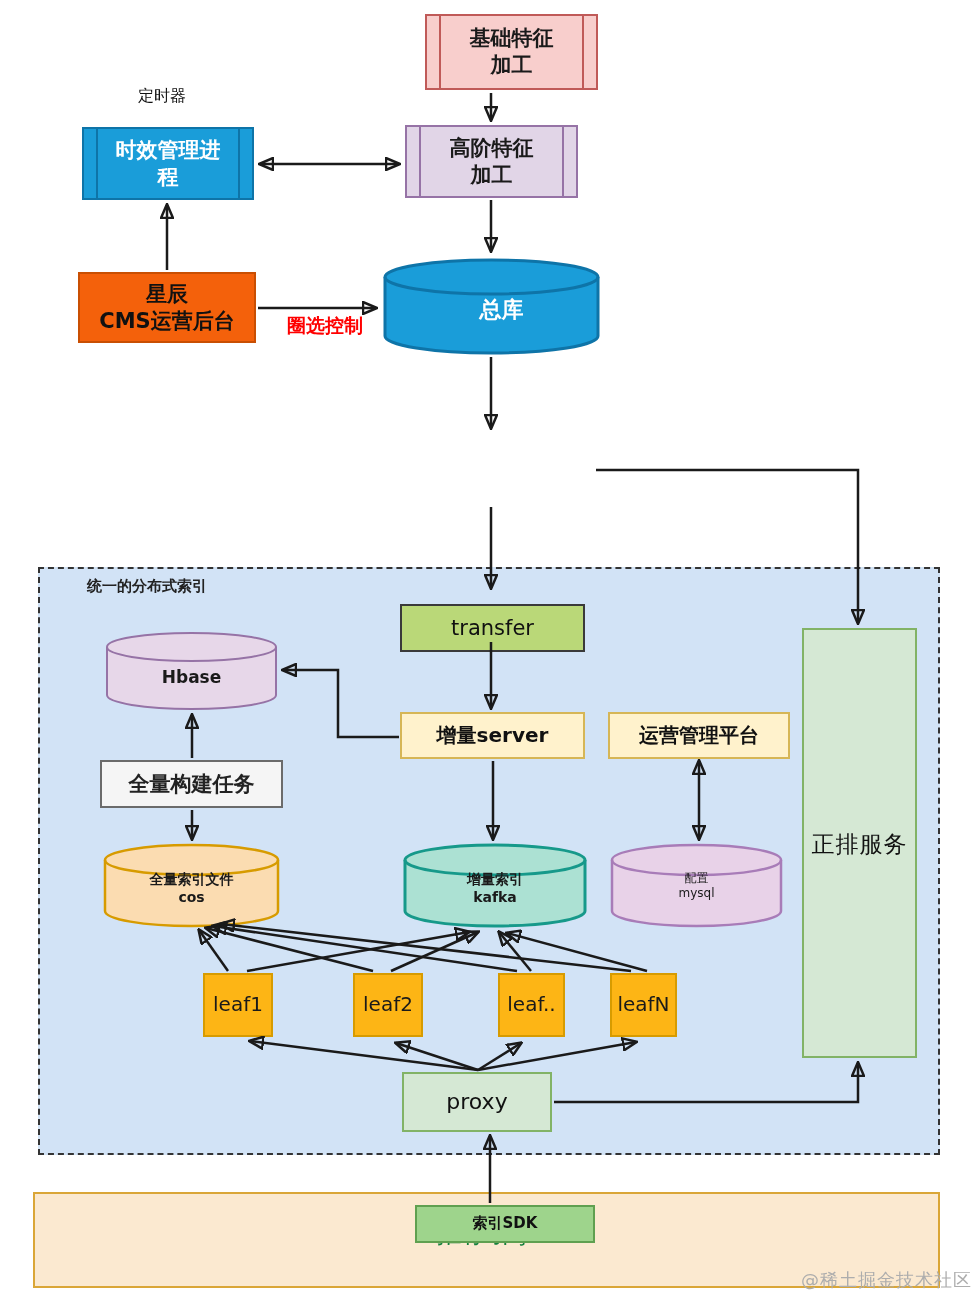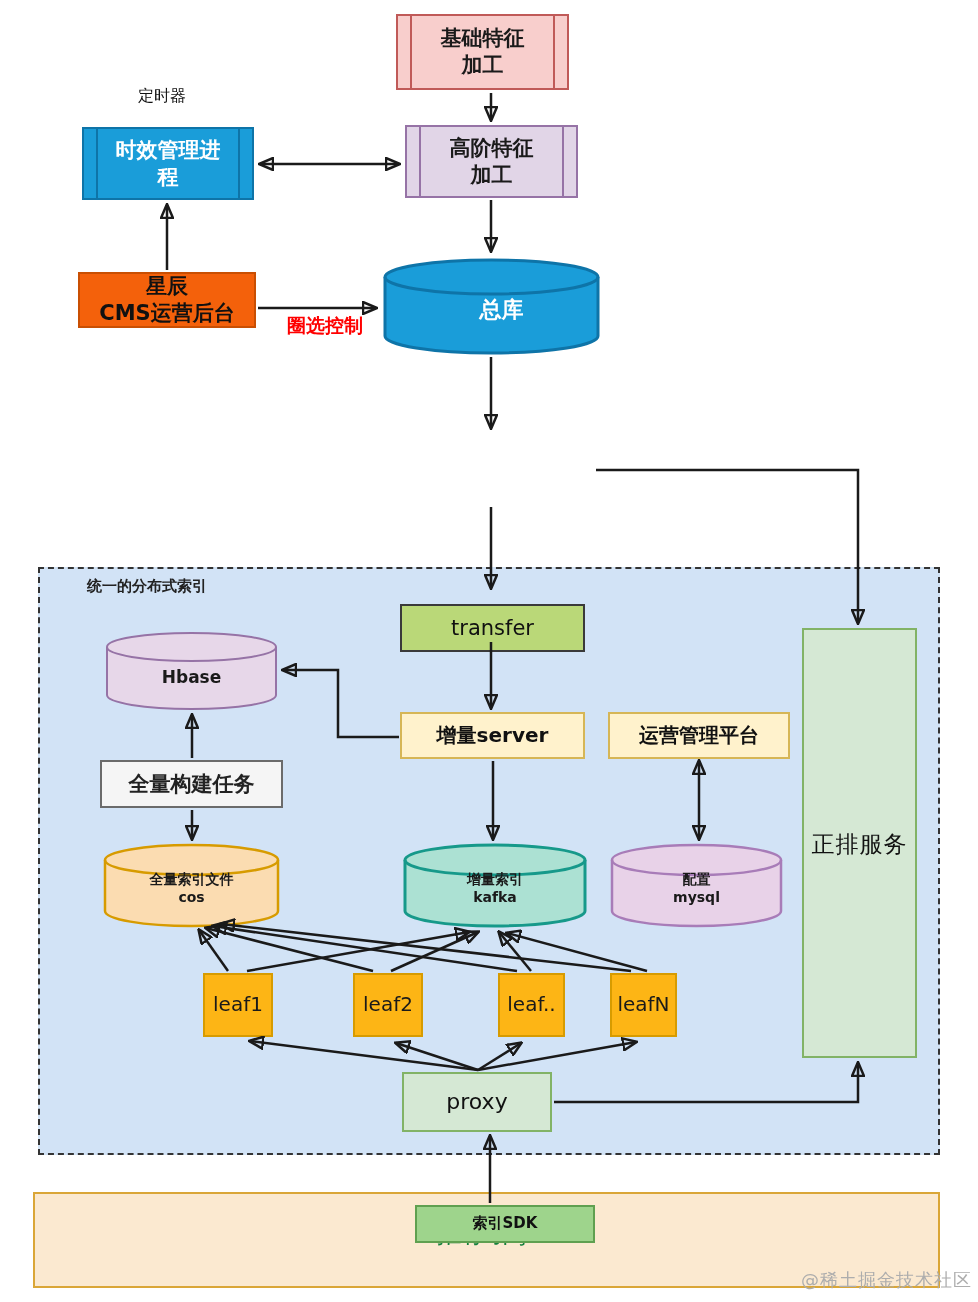"基础特征" div.node { left: 396px -> 425px }
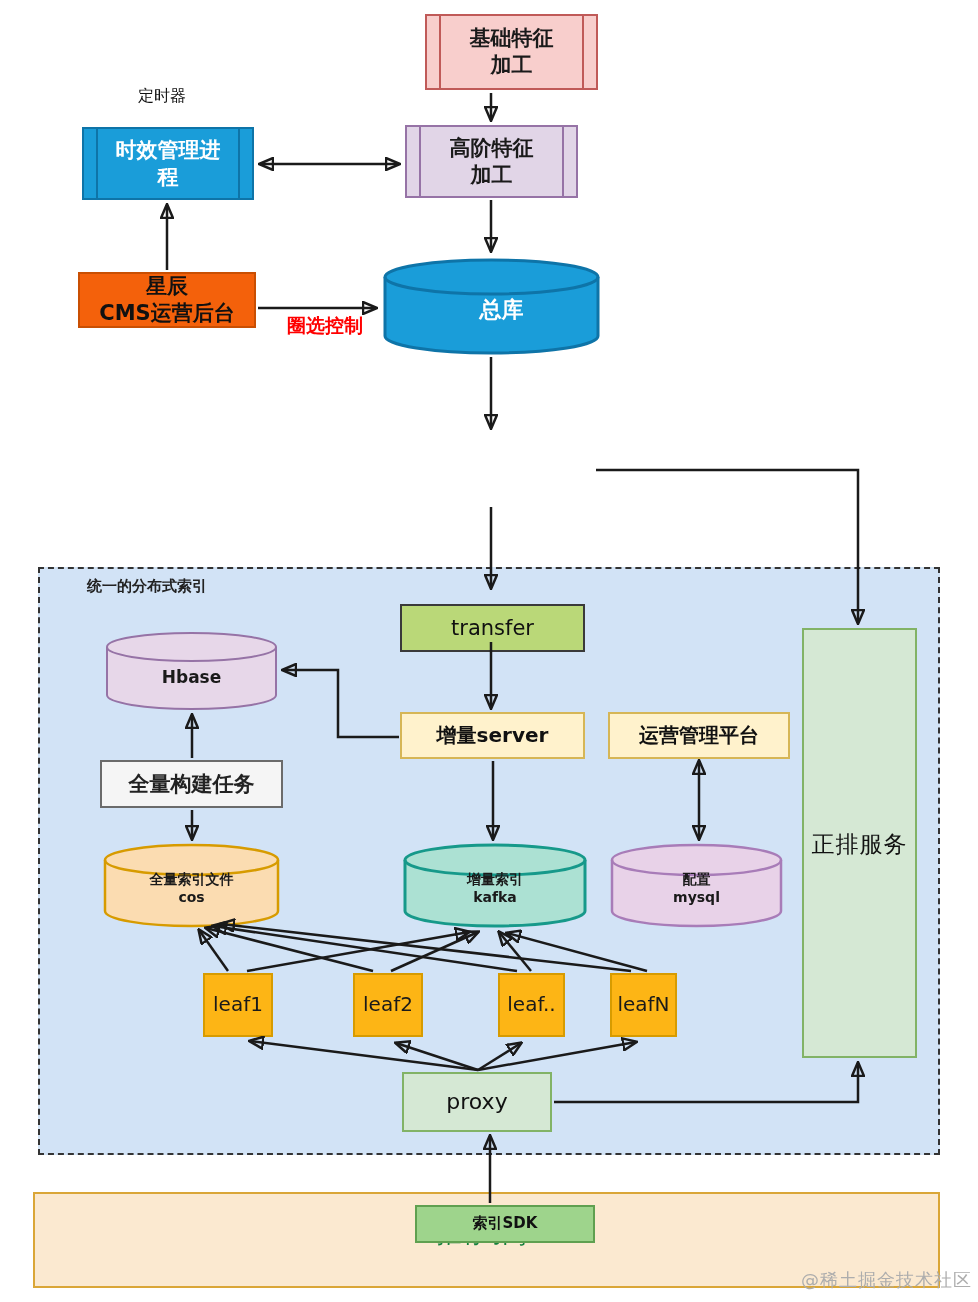"星辰" div.node { height: 56px -> 71px }
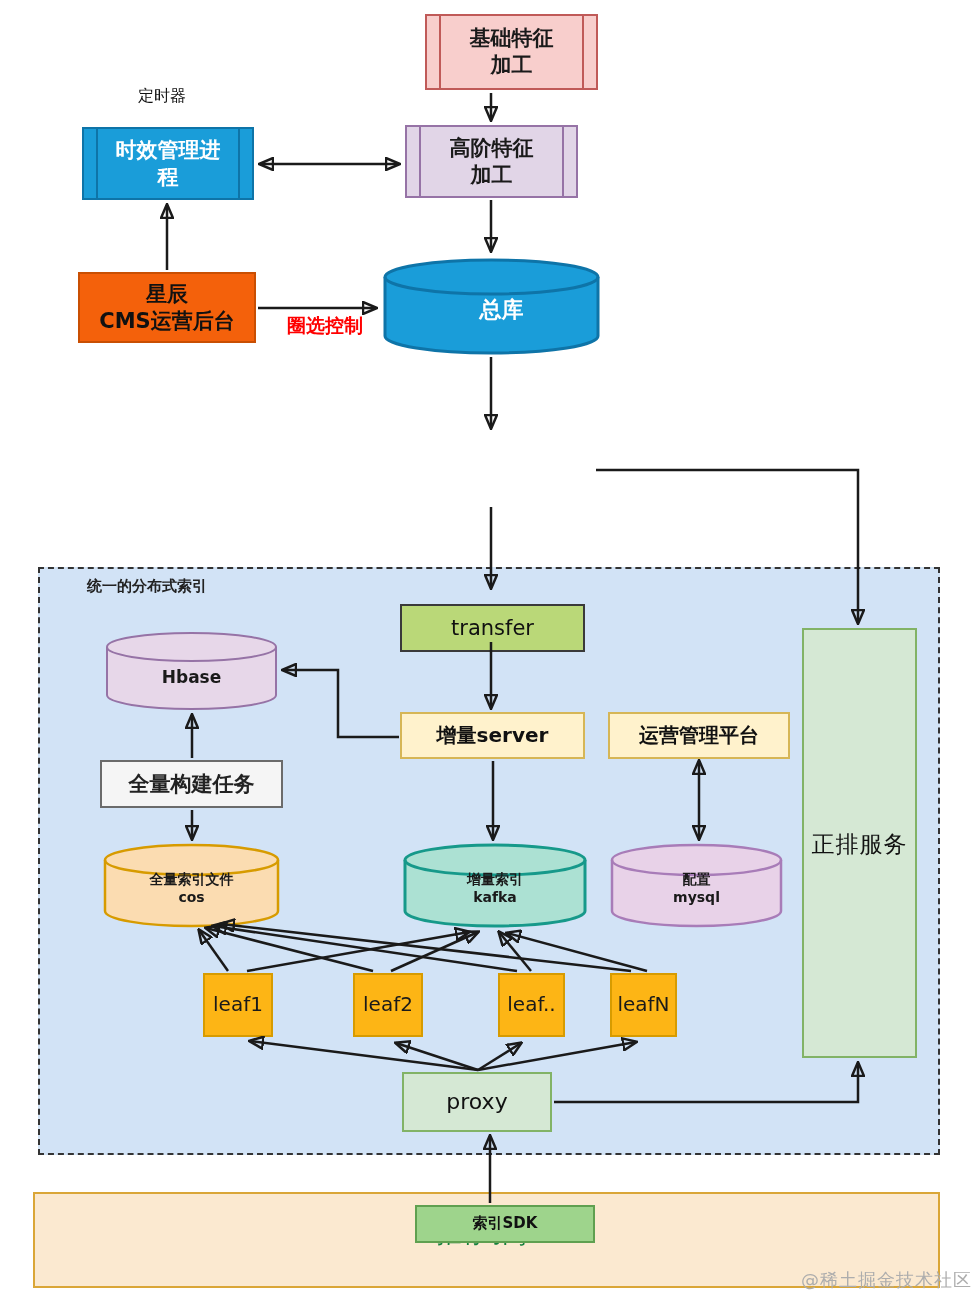"配置" div.lbl { font-size: 14px -> 12px; font-weight: 700 -> 400 }
